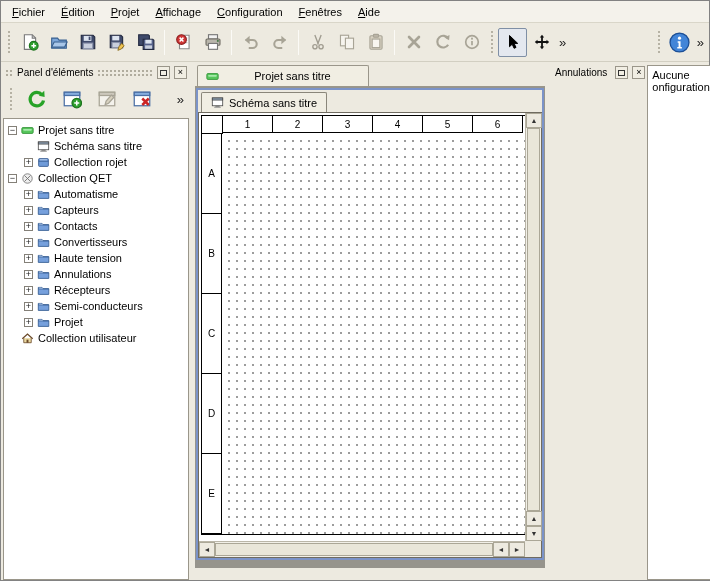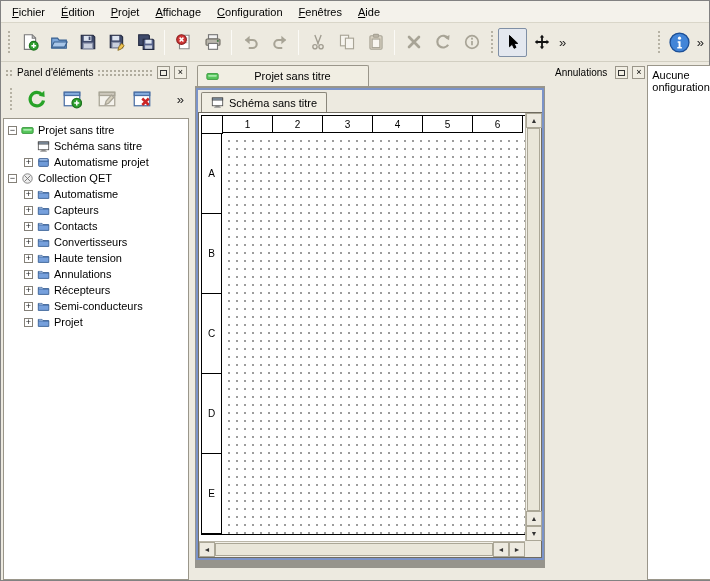"Automatisme projet" div.tlabel { text: Automatisme projet -> Collection rojet }
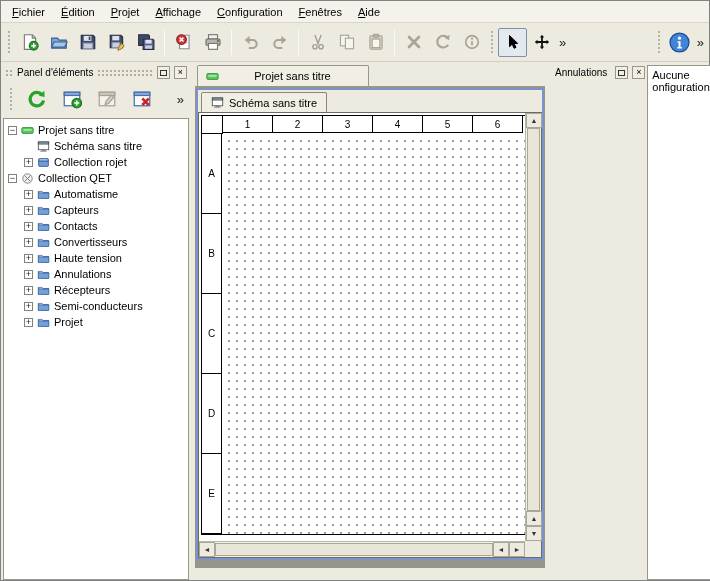"Collection utilisateur" div.trow { html: none -> <div> <div></div> <div> <svg> <path></path> <path></path> <rect></rect> </svg> </div> <div>Collection utilisateur</div> </div> }
